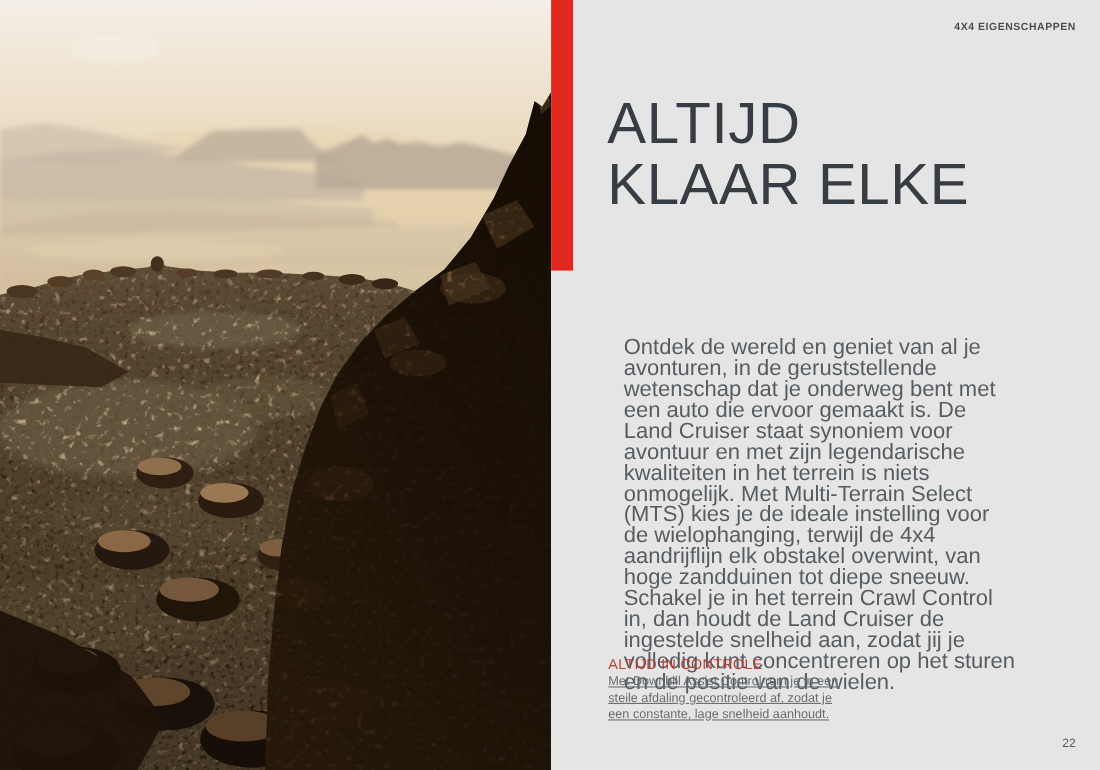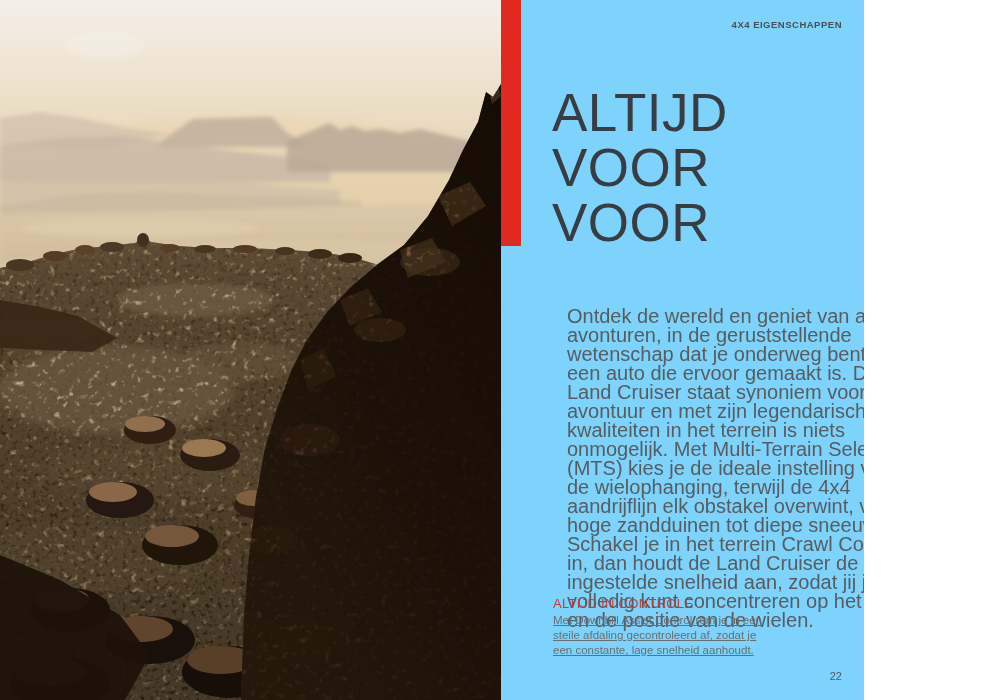"4X4 EIGENSCHAPPEN" .page { background: #7dd3fc -> #e5e5e5; width: 864px -> 1000px }
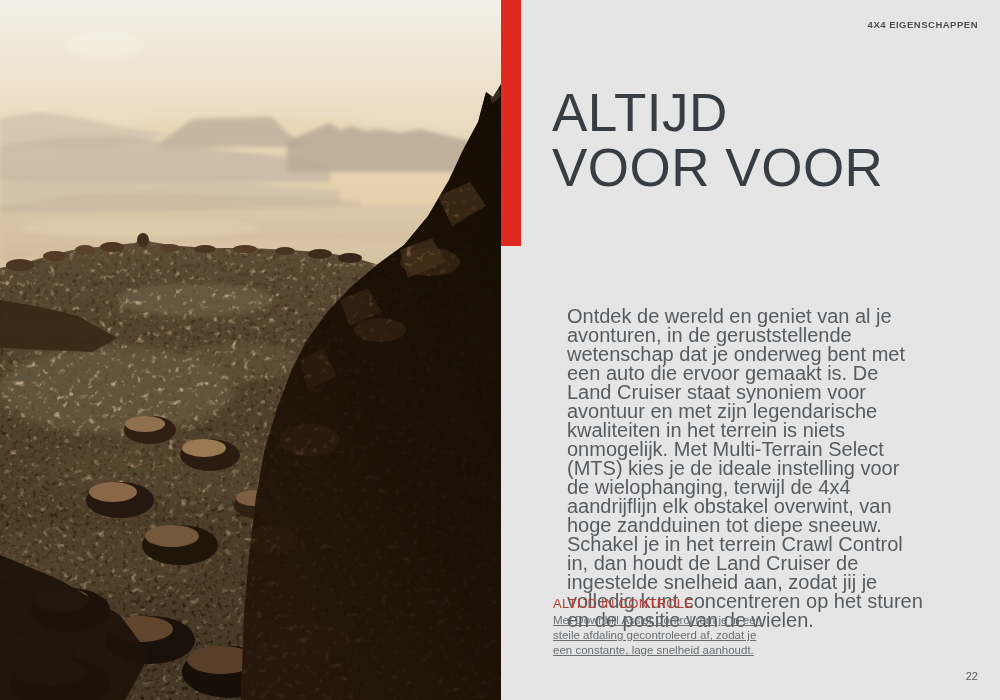"VOOR VOOR" span { text: VOOR VOOR -> KLAAR ELKE }
